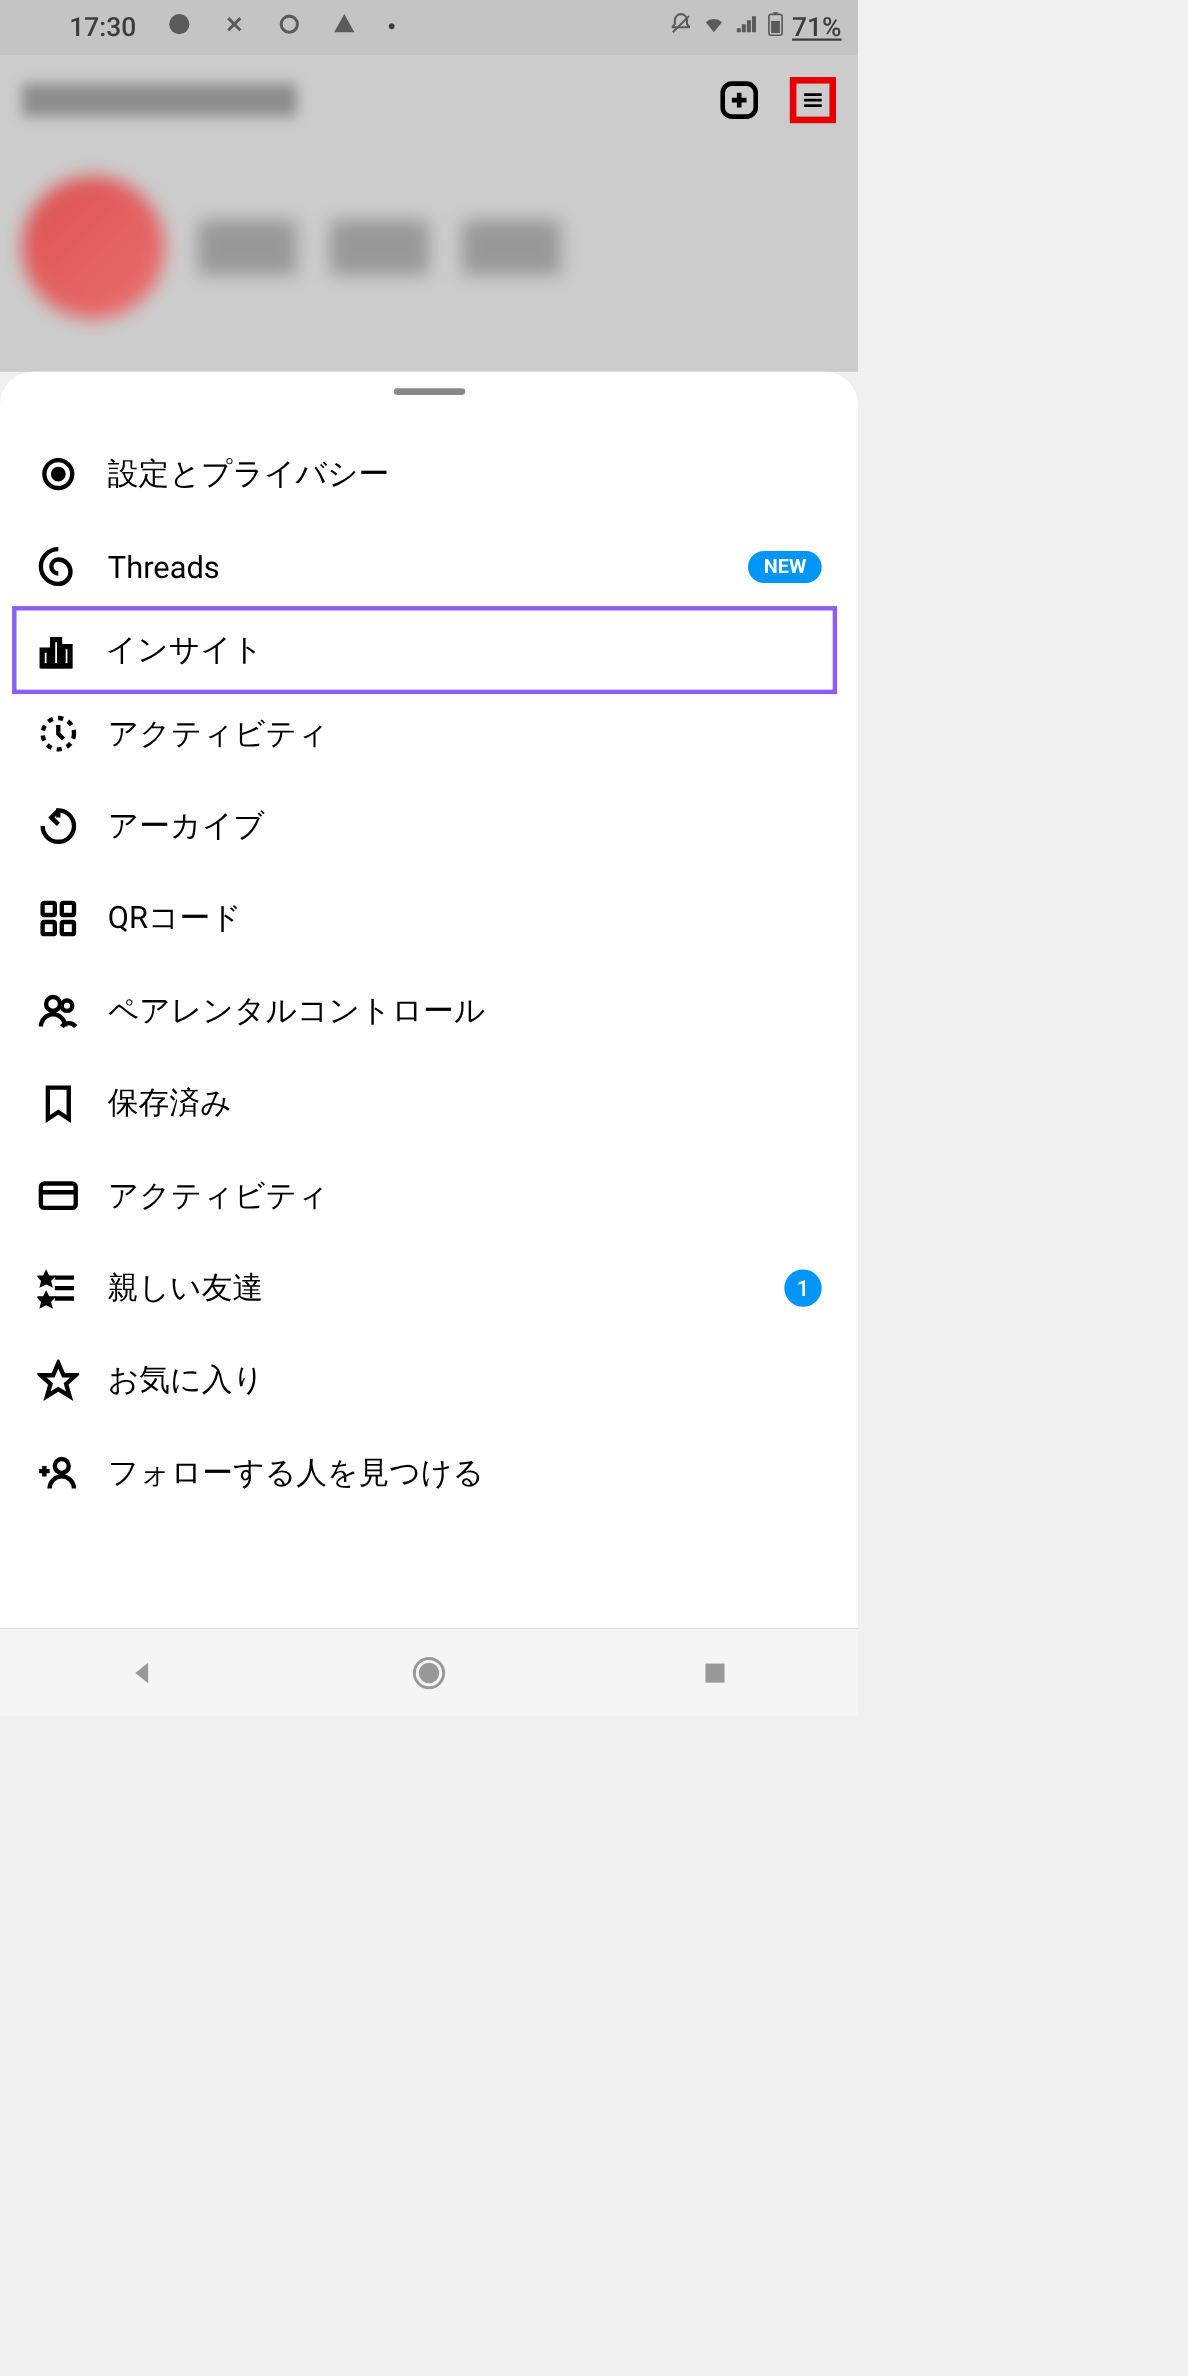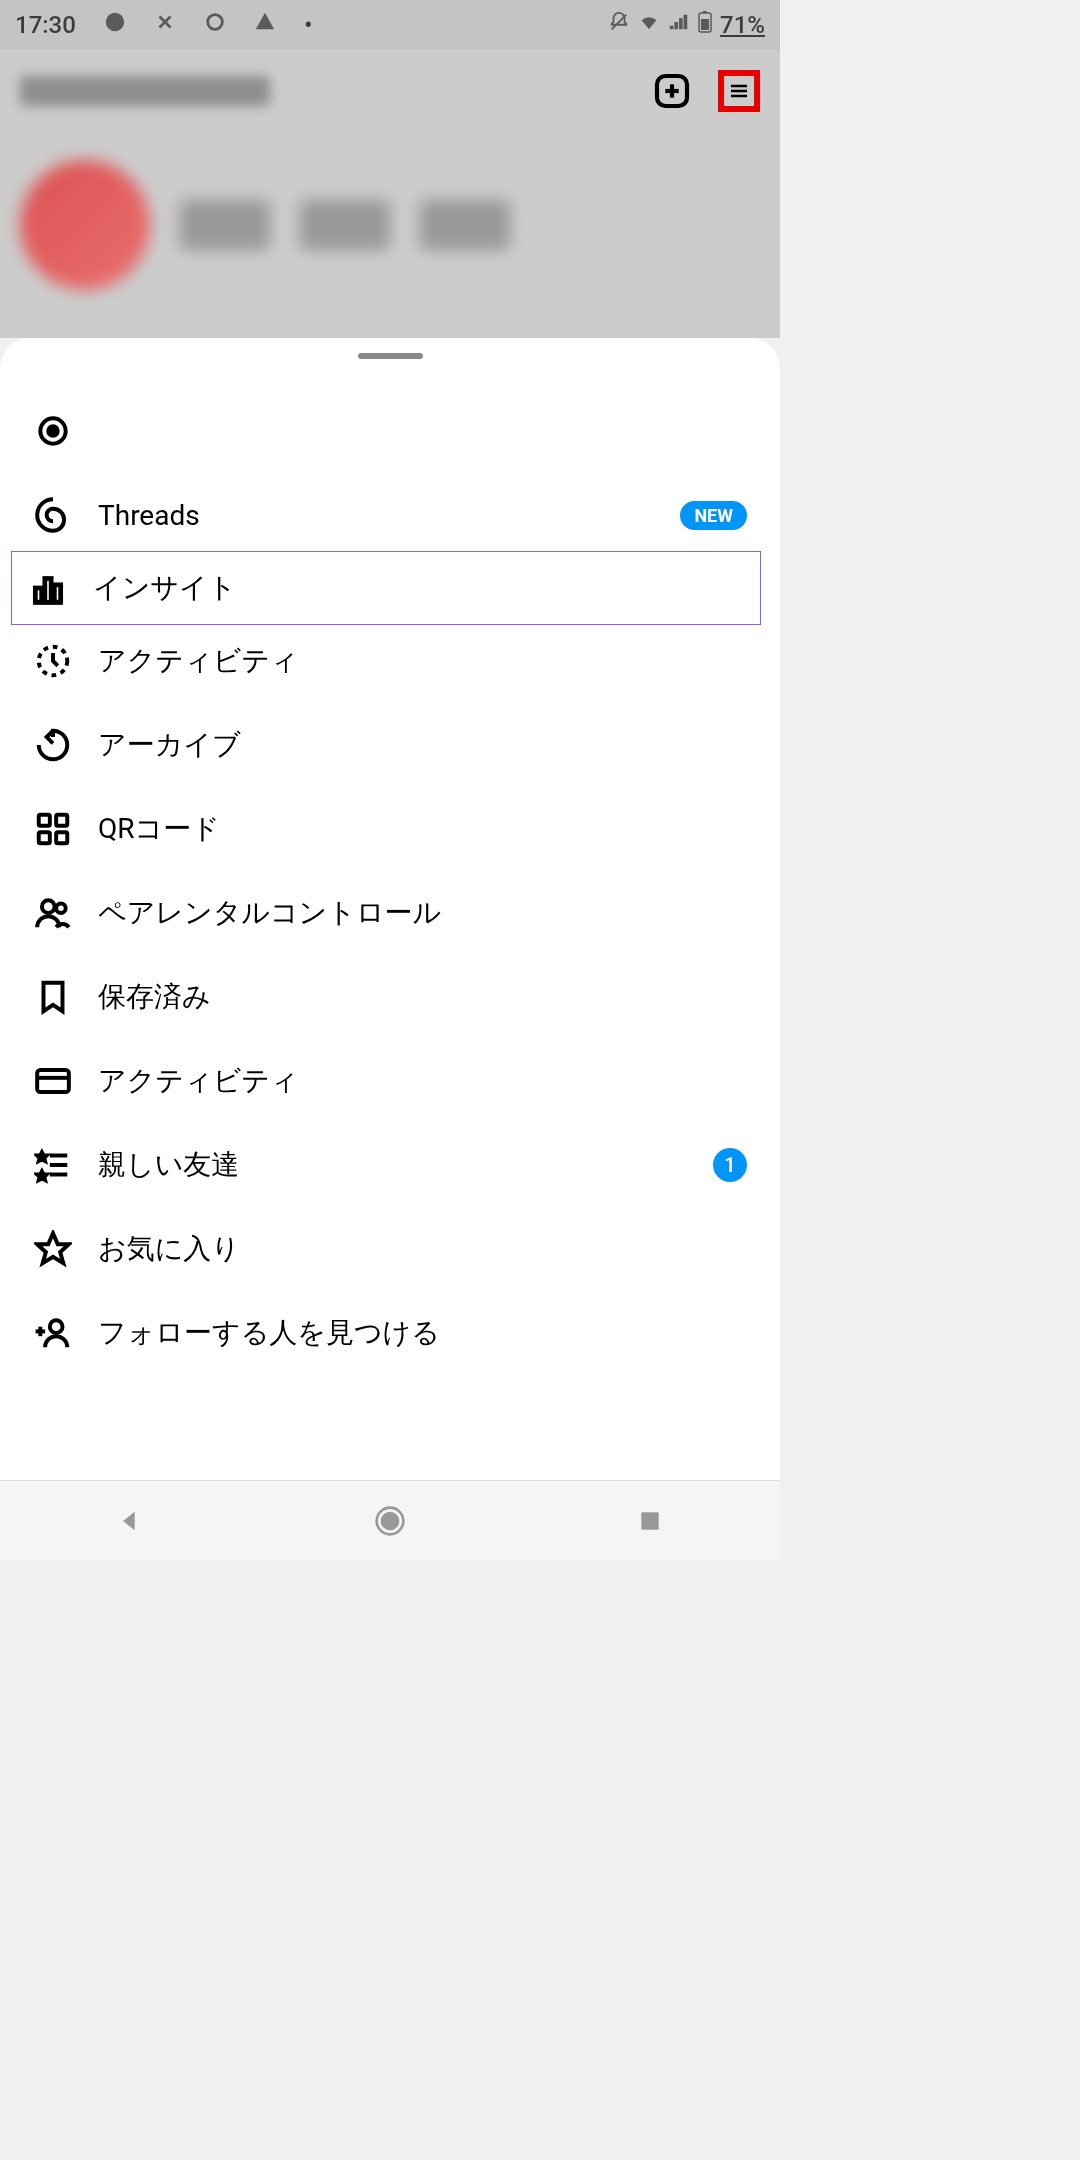"17:30" .status-left { margin-left: none -> 48px }
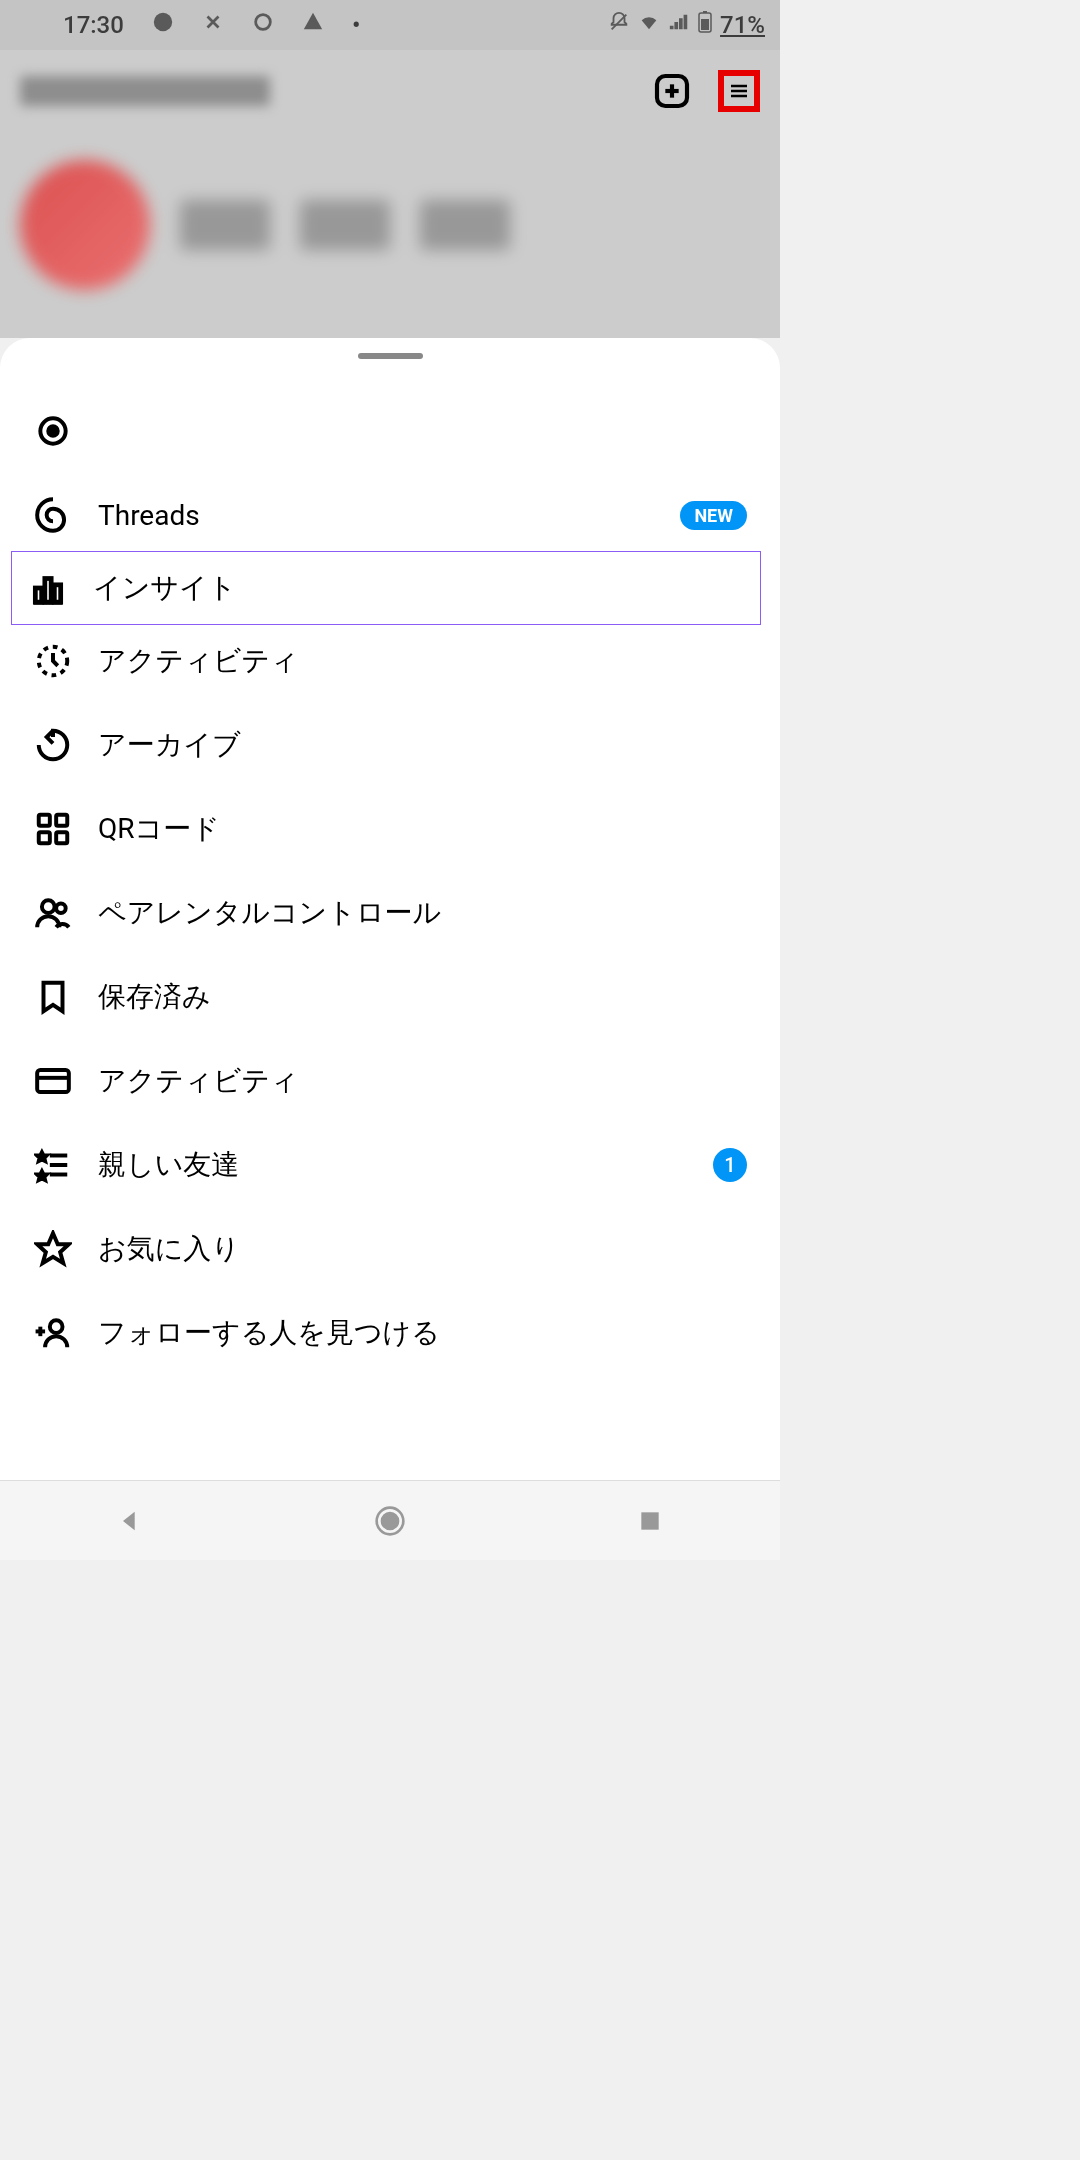"設定とプライバシー" span.menu-label { html: none -> <span>設定とプライバシー</span> }
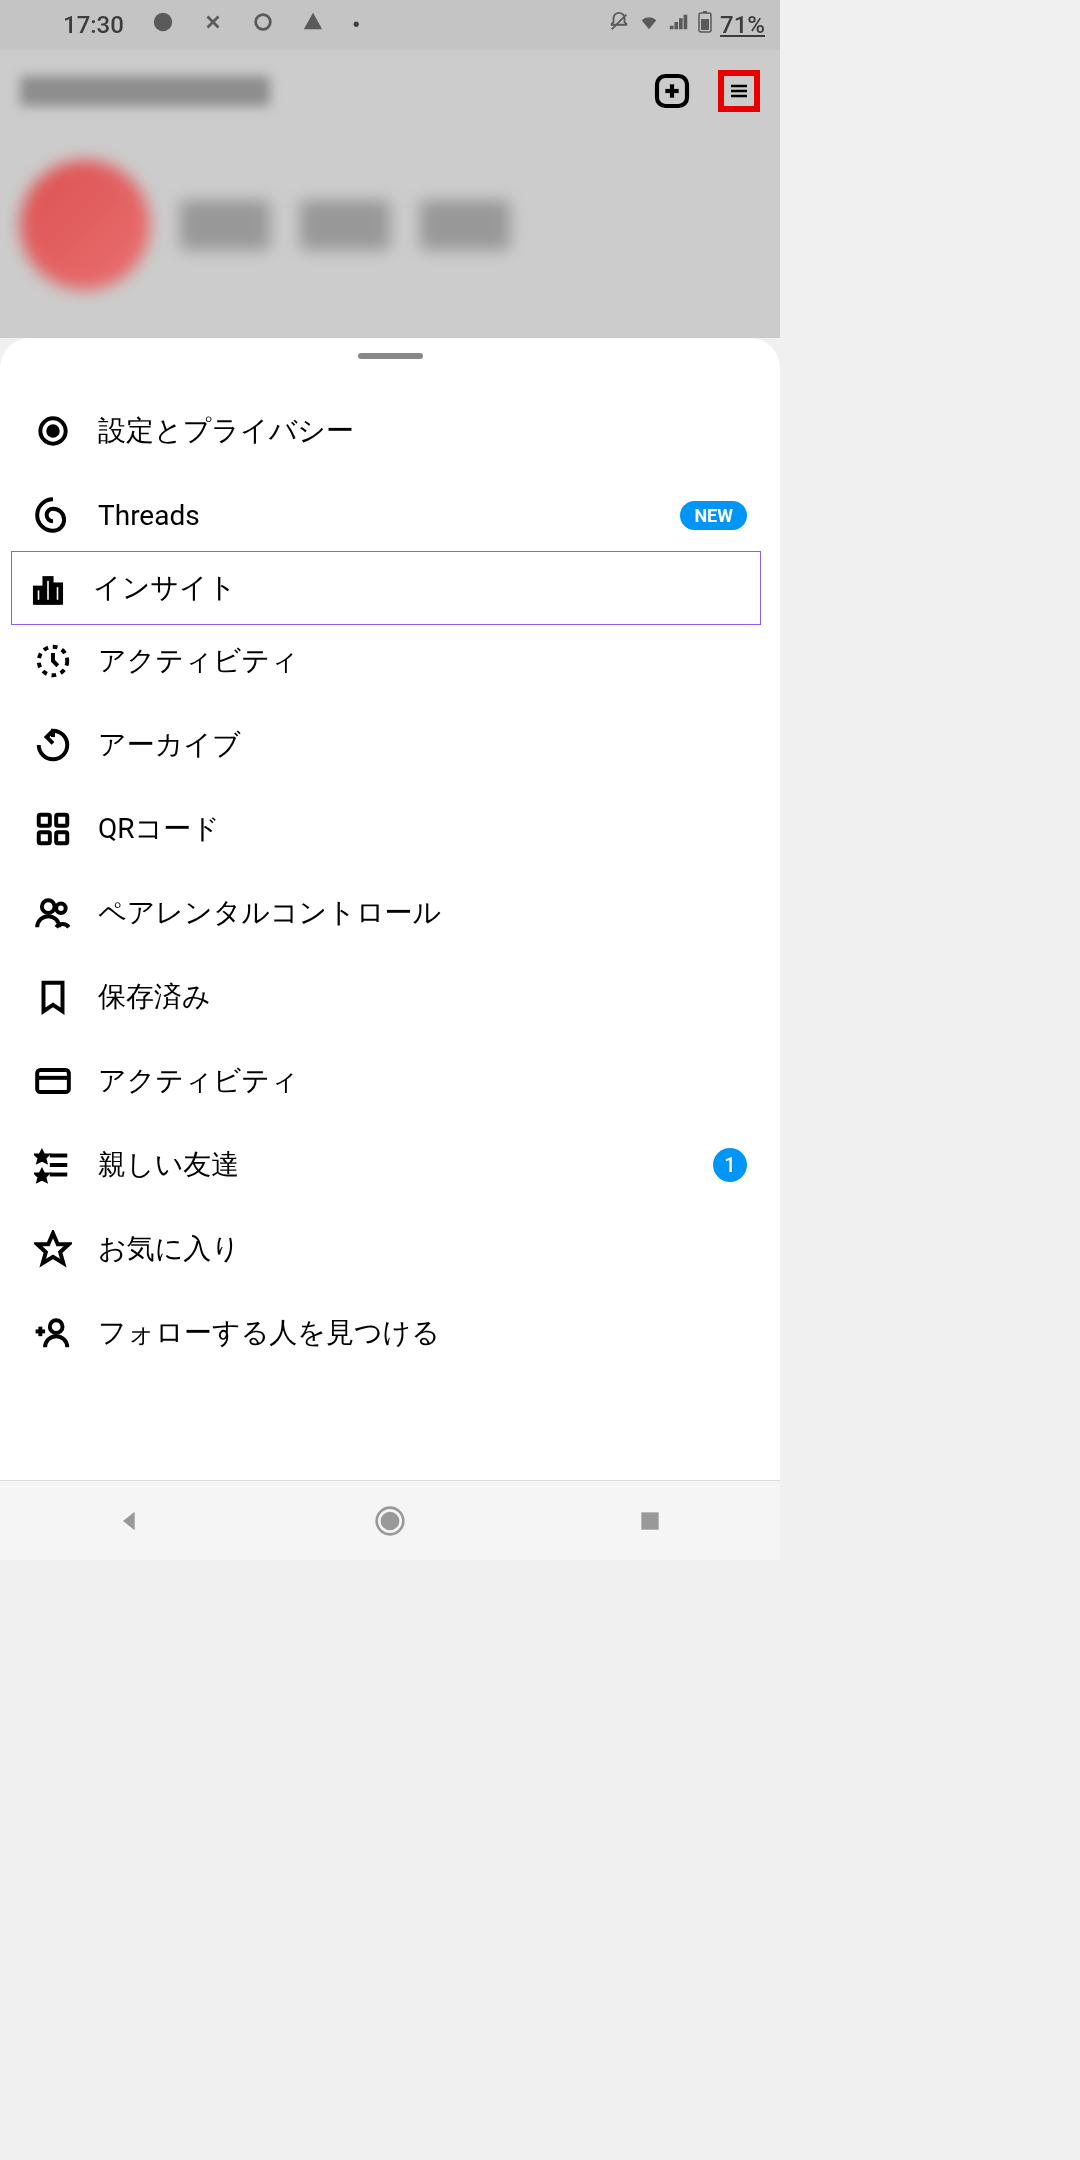"インサイト" .menu-item.highlighted { border: 1px solid #8b5cf6 -> 4px solid #8b5cf6 }
